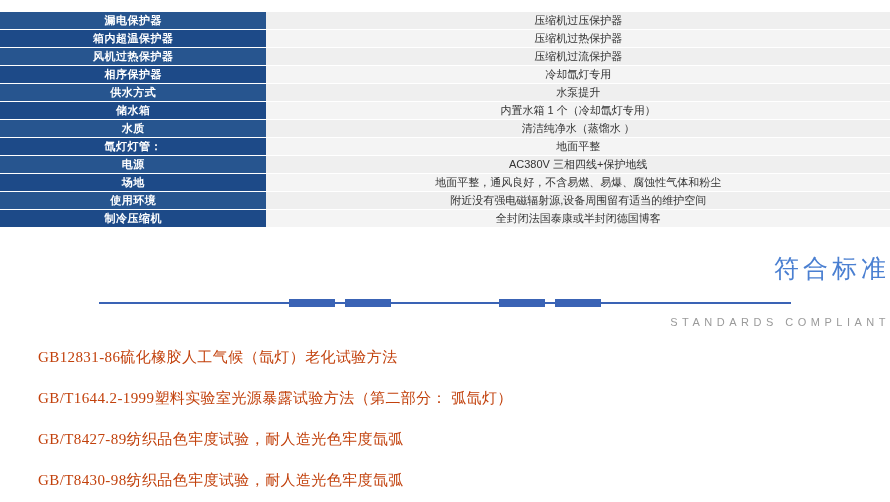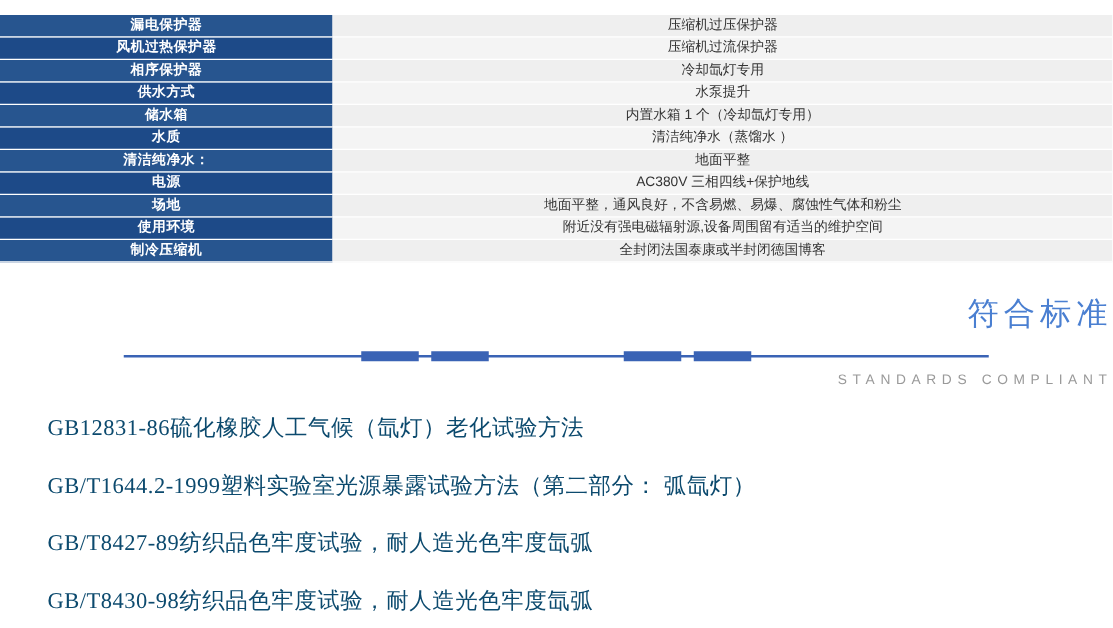"箱内超温保护器" tr { html: none -> <tr> <td>箱内超温保护器</td> <td>压缩机过热保护器</td> </tr> }
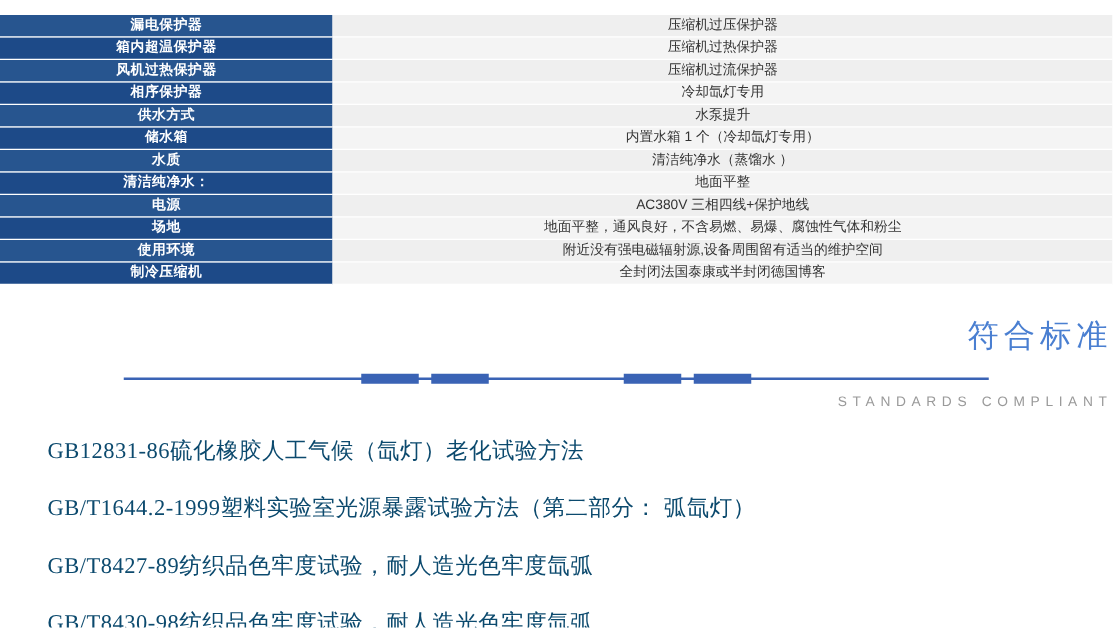"清洁纯净水：" td.label { text: 清洁纯净水 -> 氙灯灯管 }
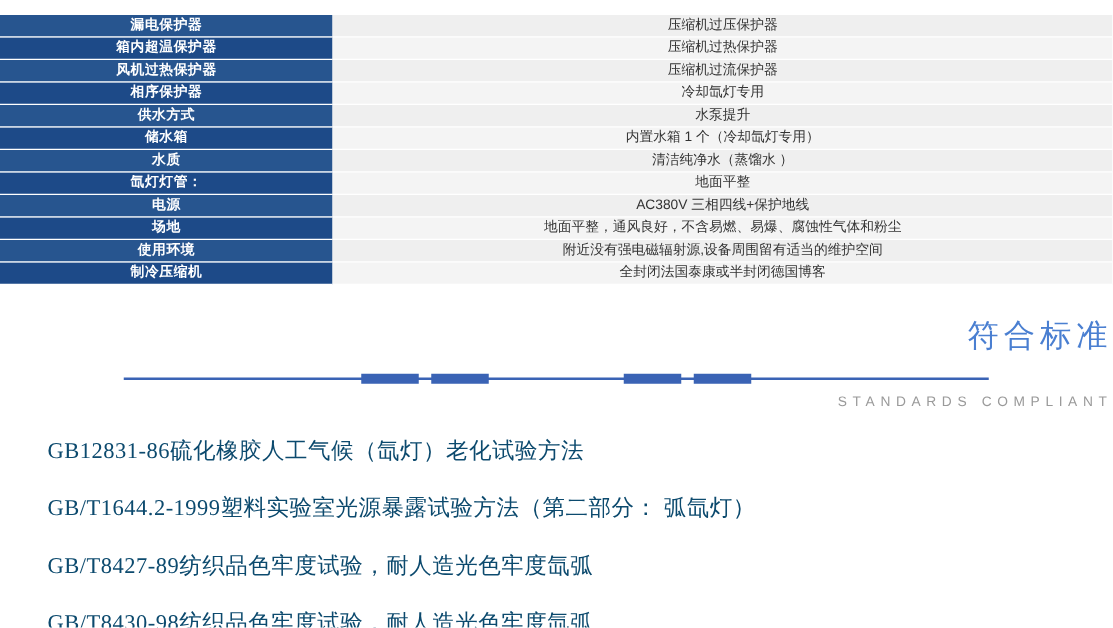"GB12831-86硫化橡胶人工气候（氙灯）老化试验方法" .standards-list .std-item { color: #0c4a6e -> #c2410c; font-size: 18px -> 15px }
